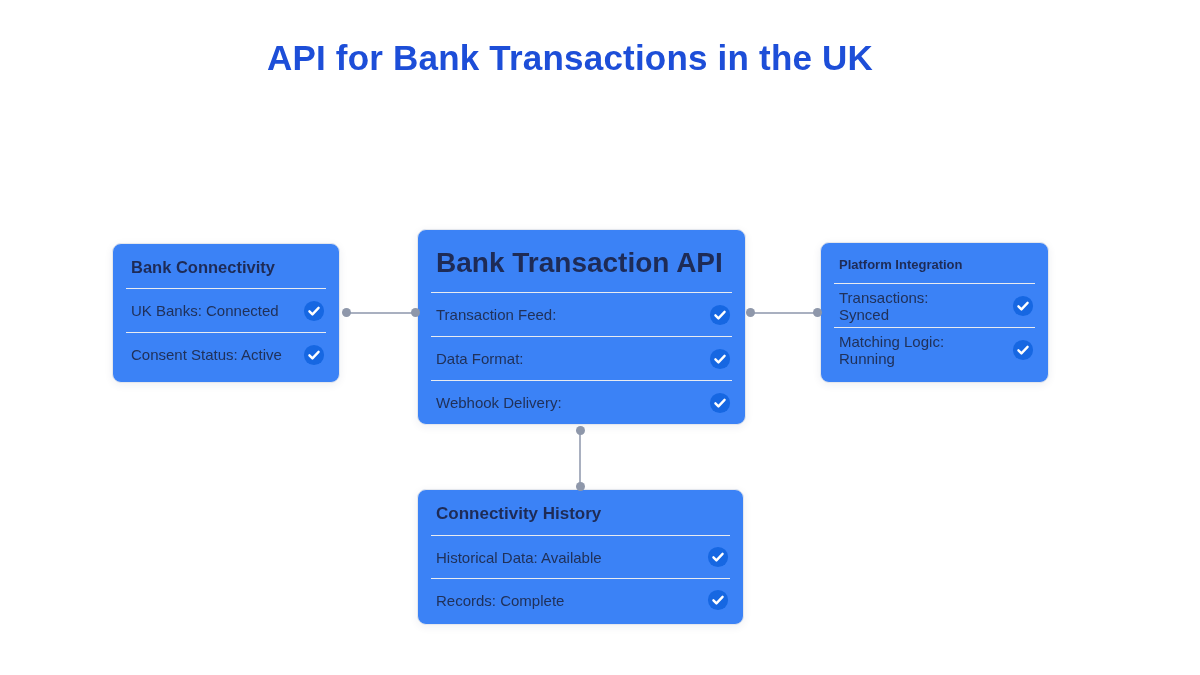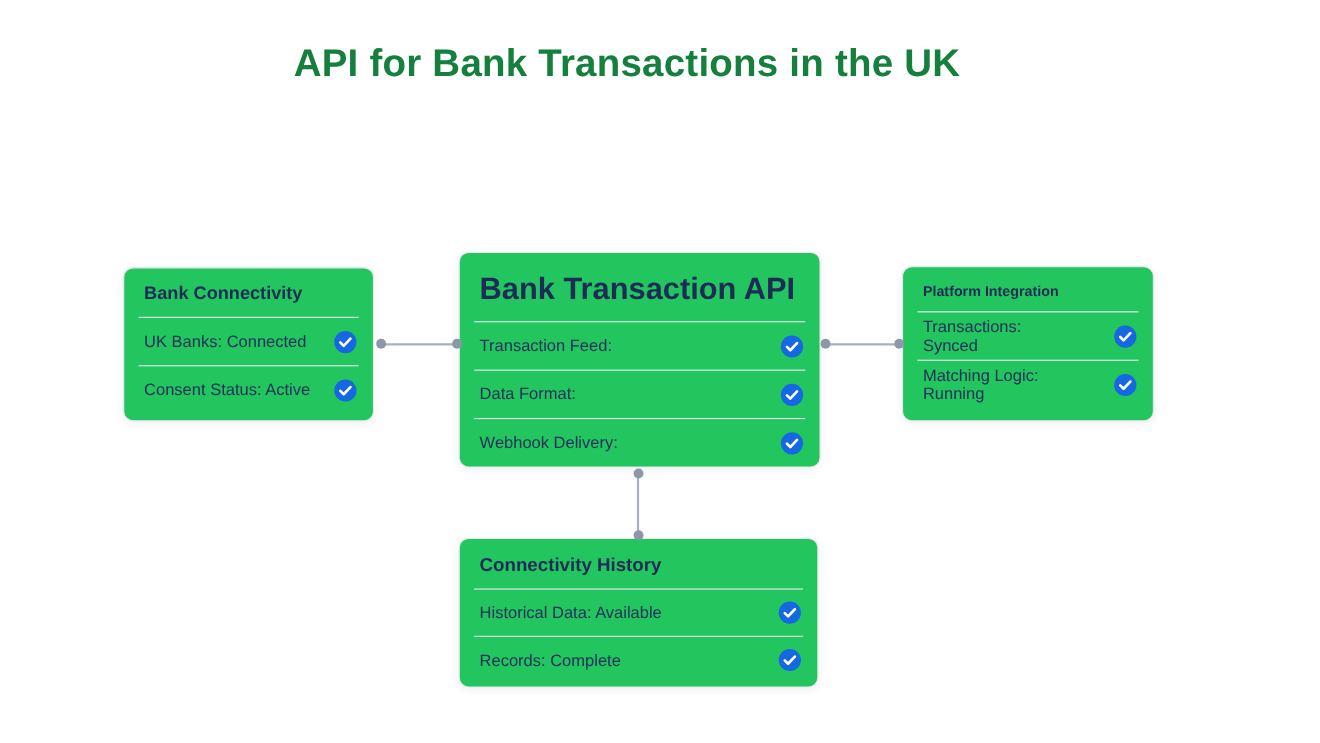"API for Bank Transactions in" .page-title { color: #15803d -> #1d4ed8 }
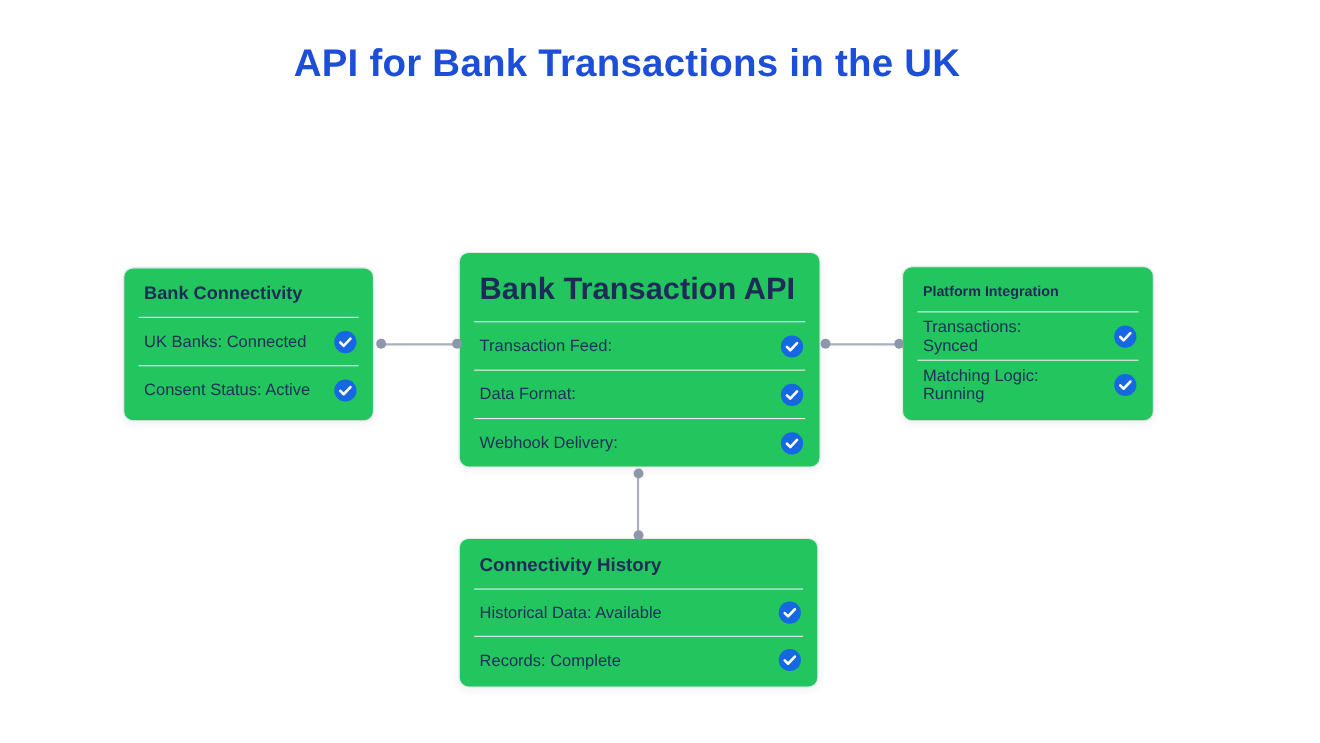"Bank Connectivity" .card { background: #22c55e -> #3b82f6 }
